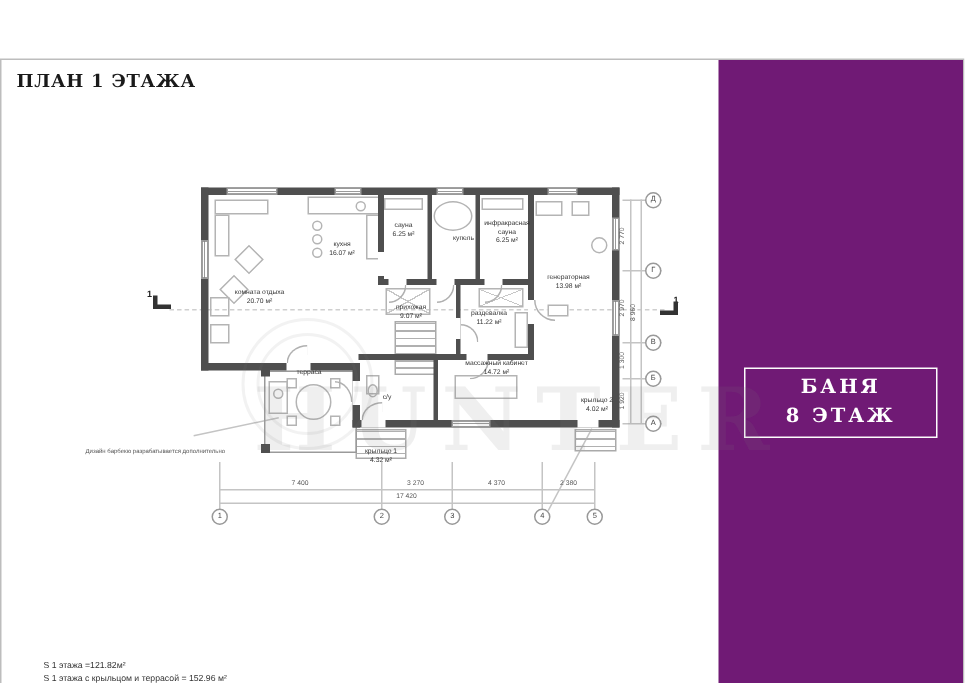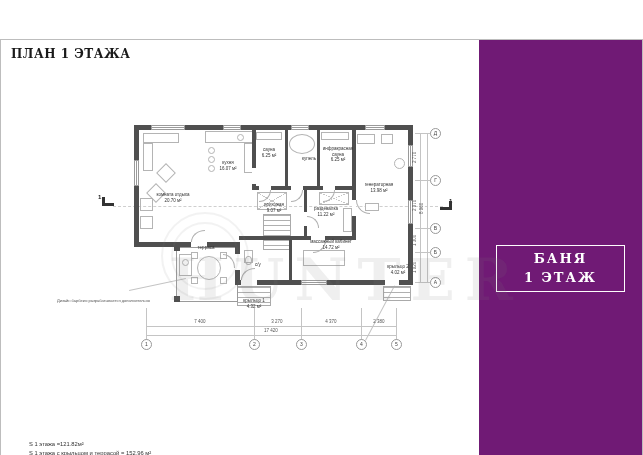"1 ЭТАЖ" div { text: 1 -> 8 }
